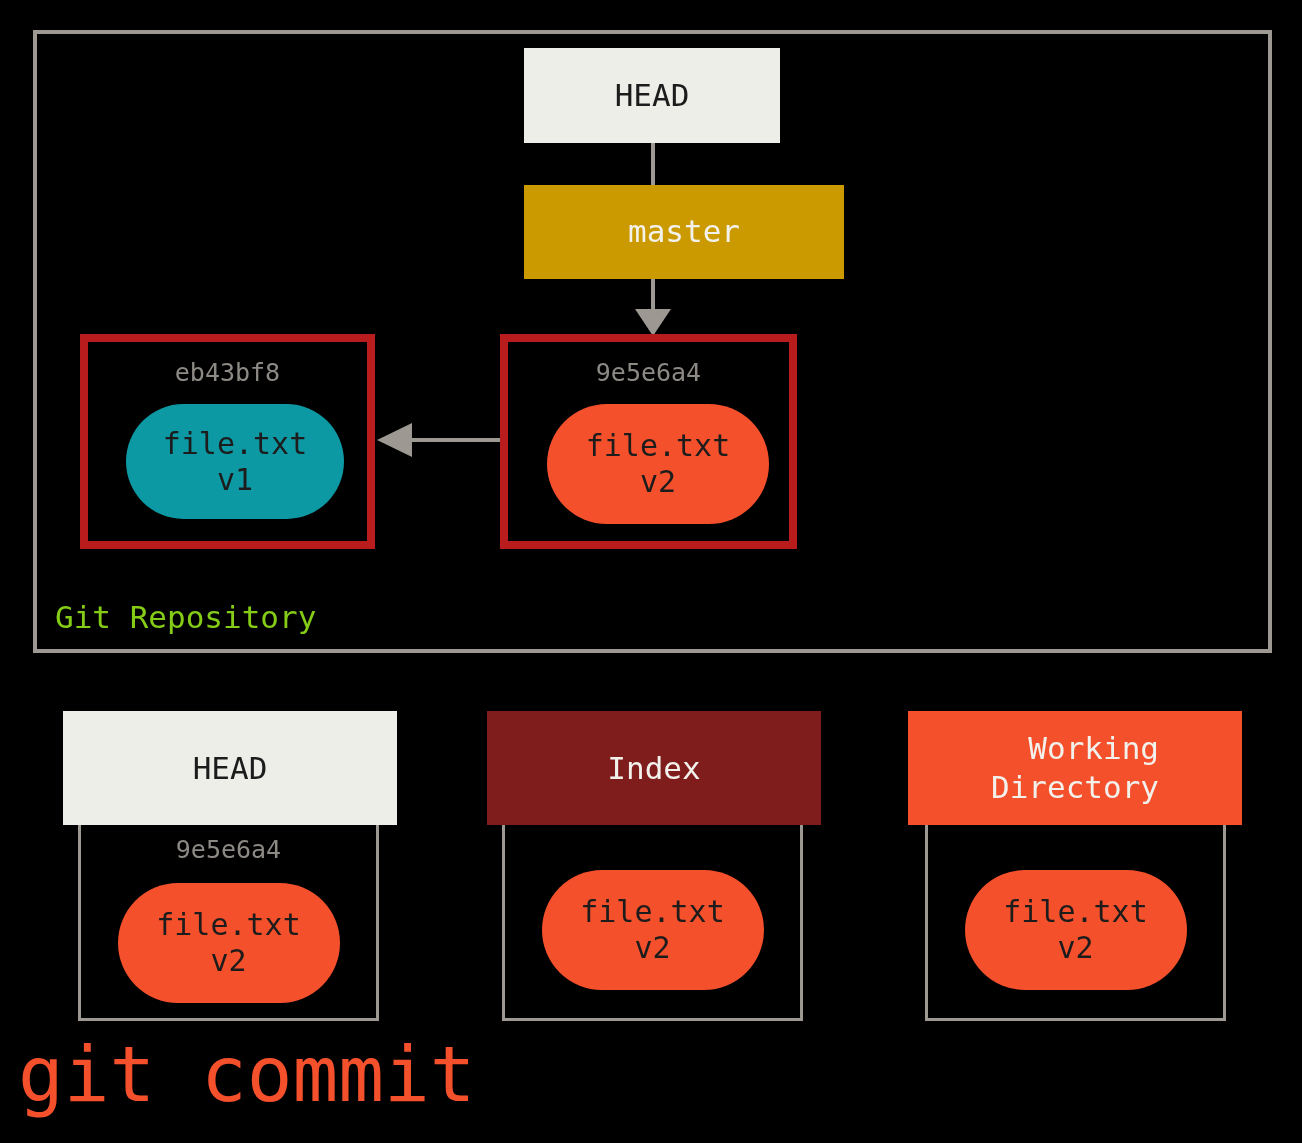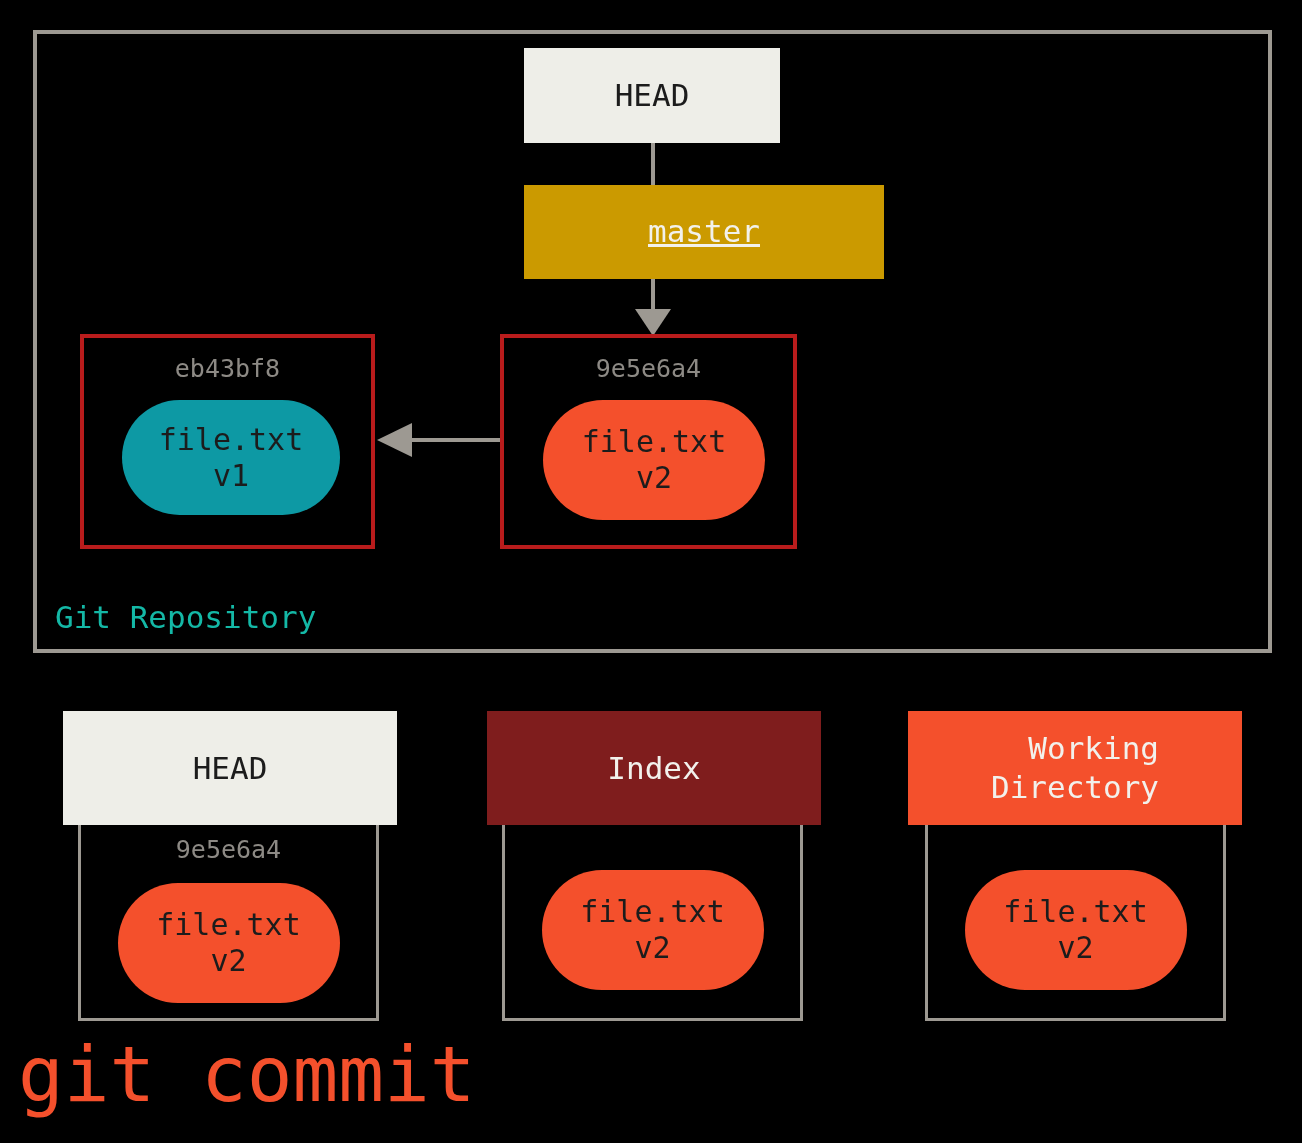"master" #master-ref-box { text-decoration: underline -> none; width: 360px -> 320px }
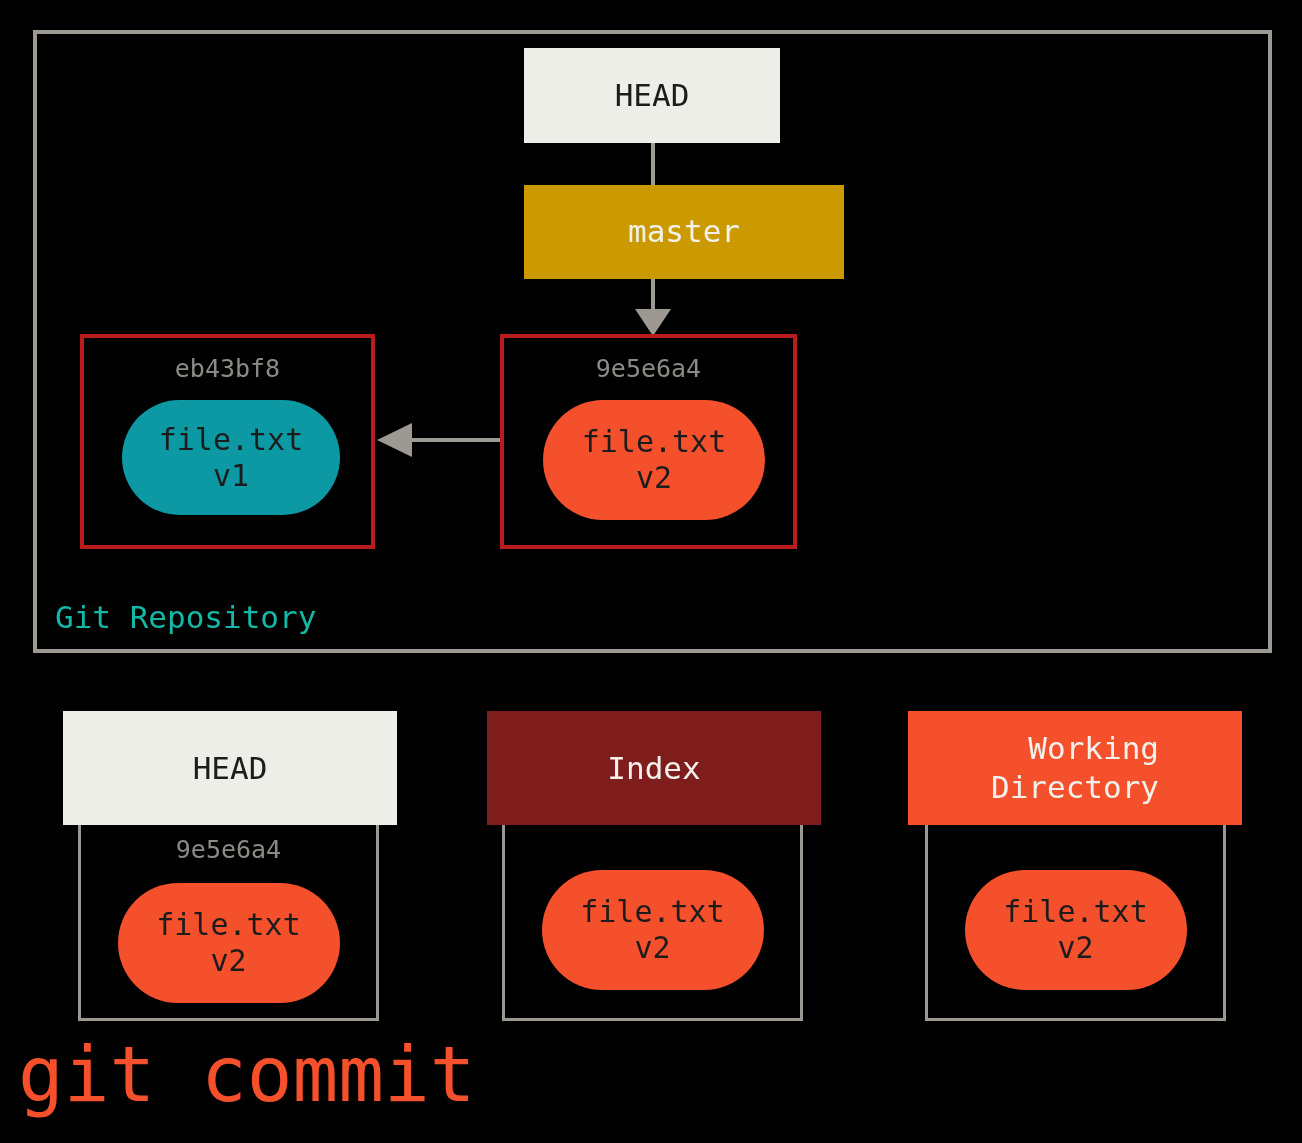"eb43bf8" .commit-frame { border: 4px solid #b91c1c -> 8px solid #b91c1c }
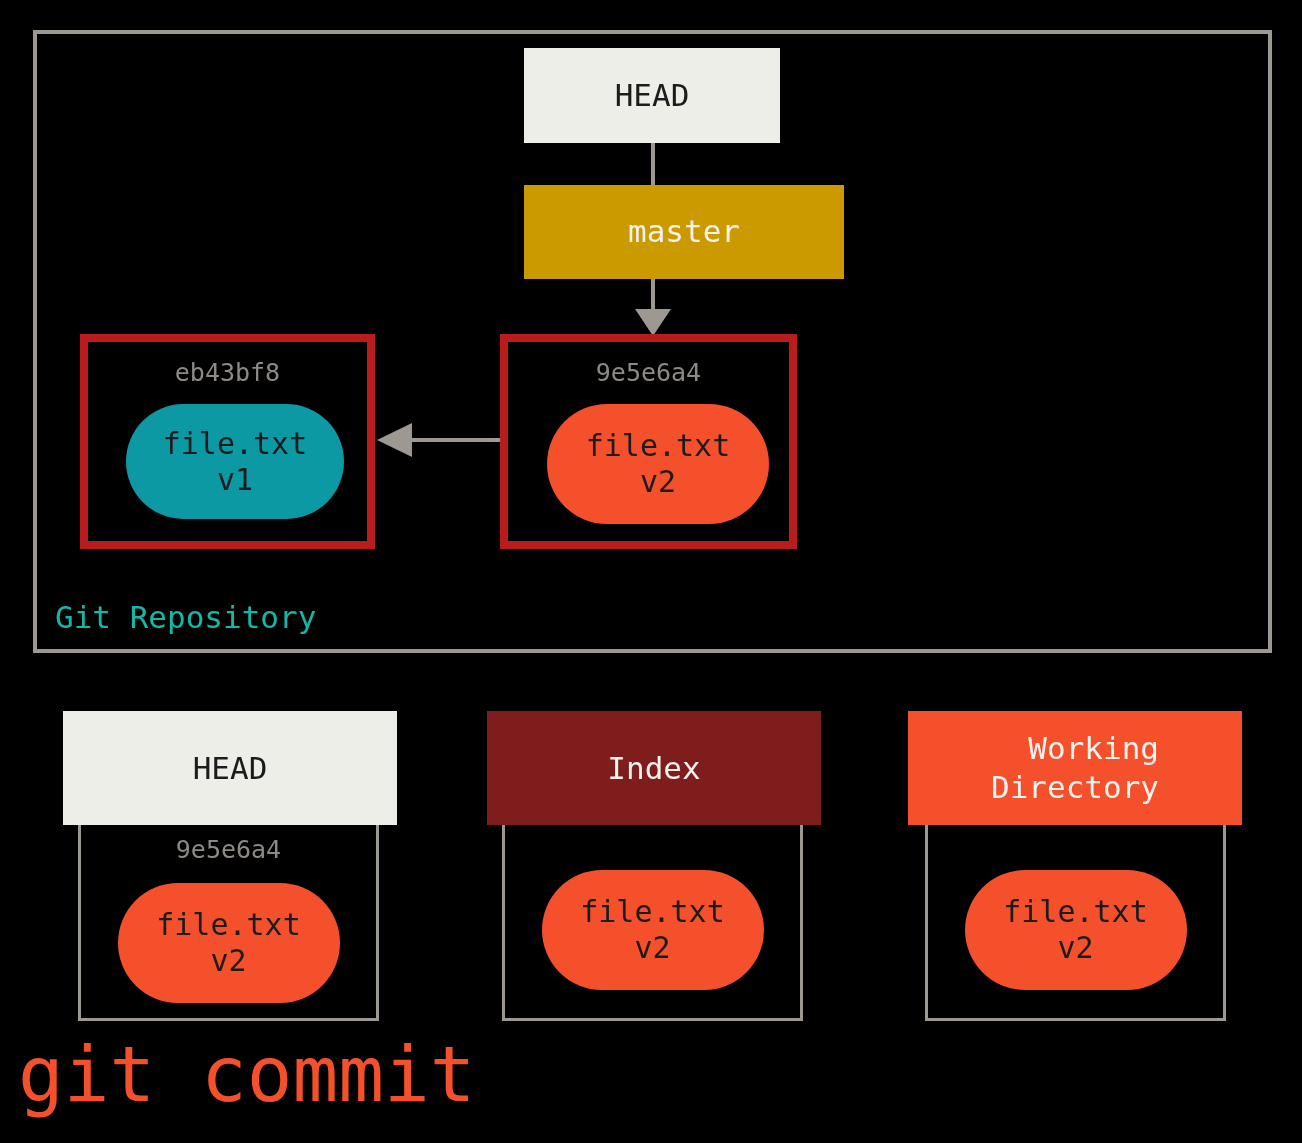"Git Repository" #repo-label { color: #14b8a6 -> #84cc16 }
